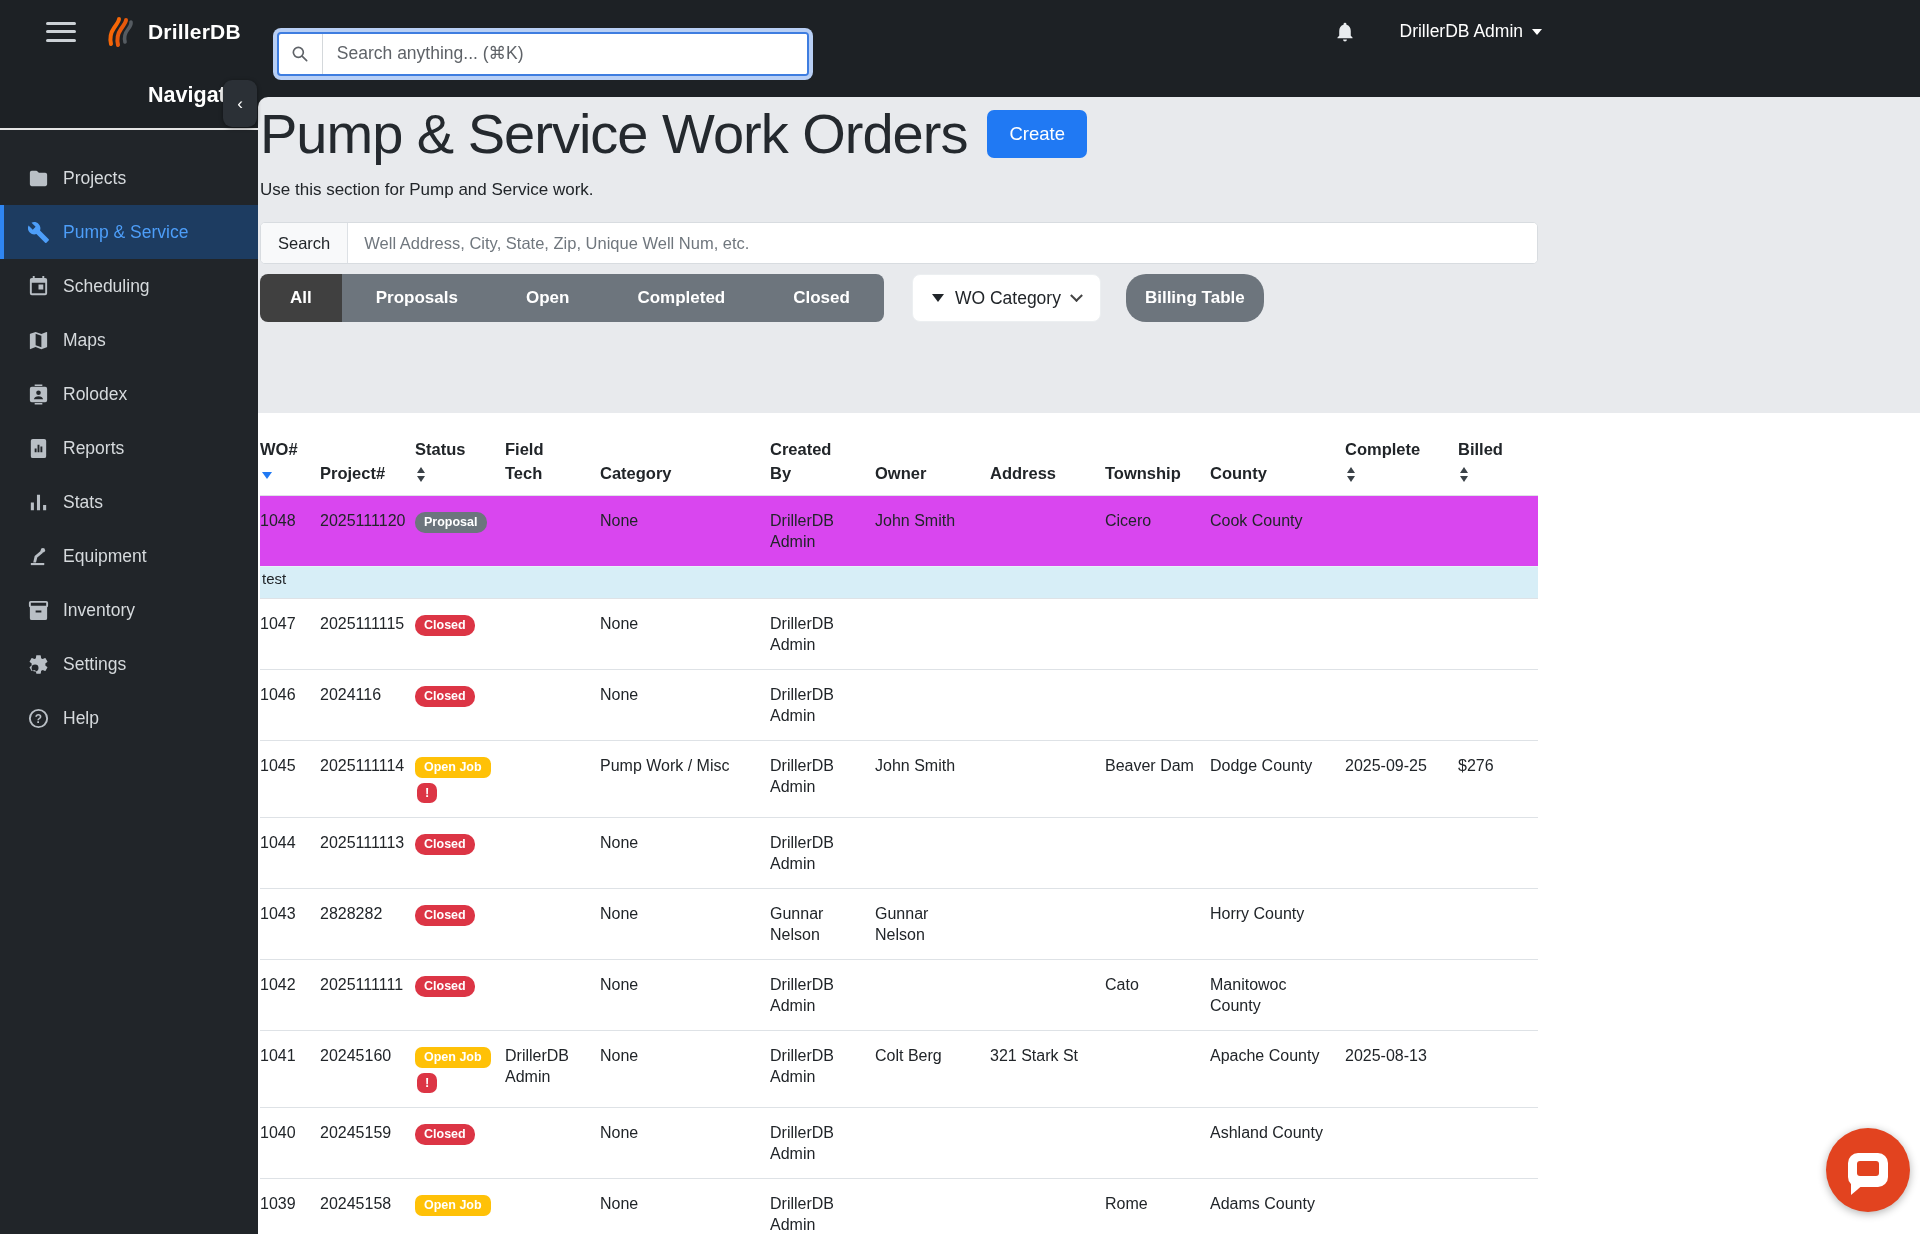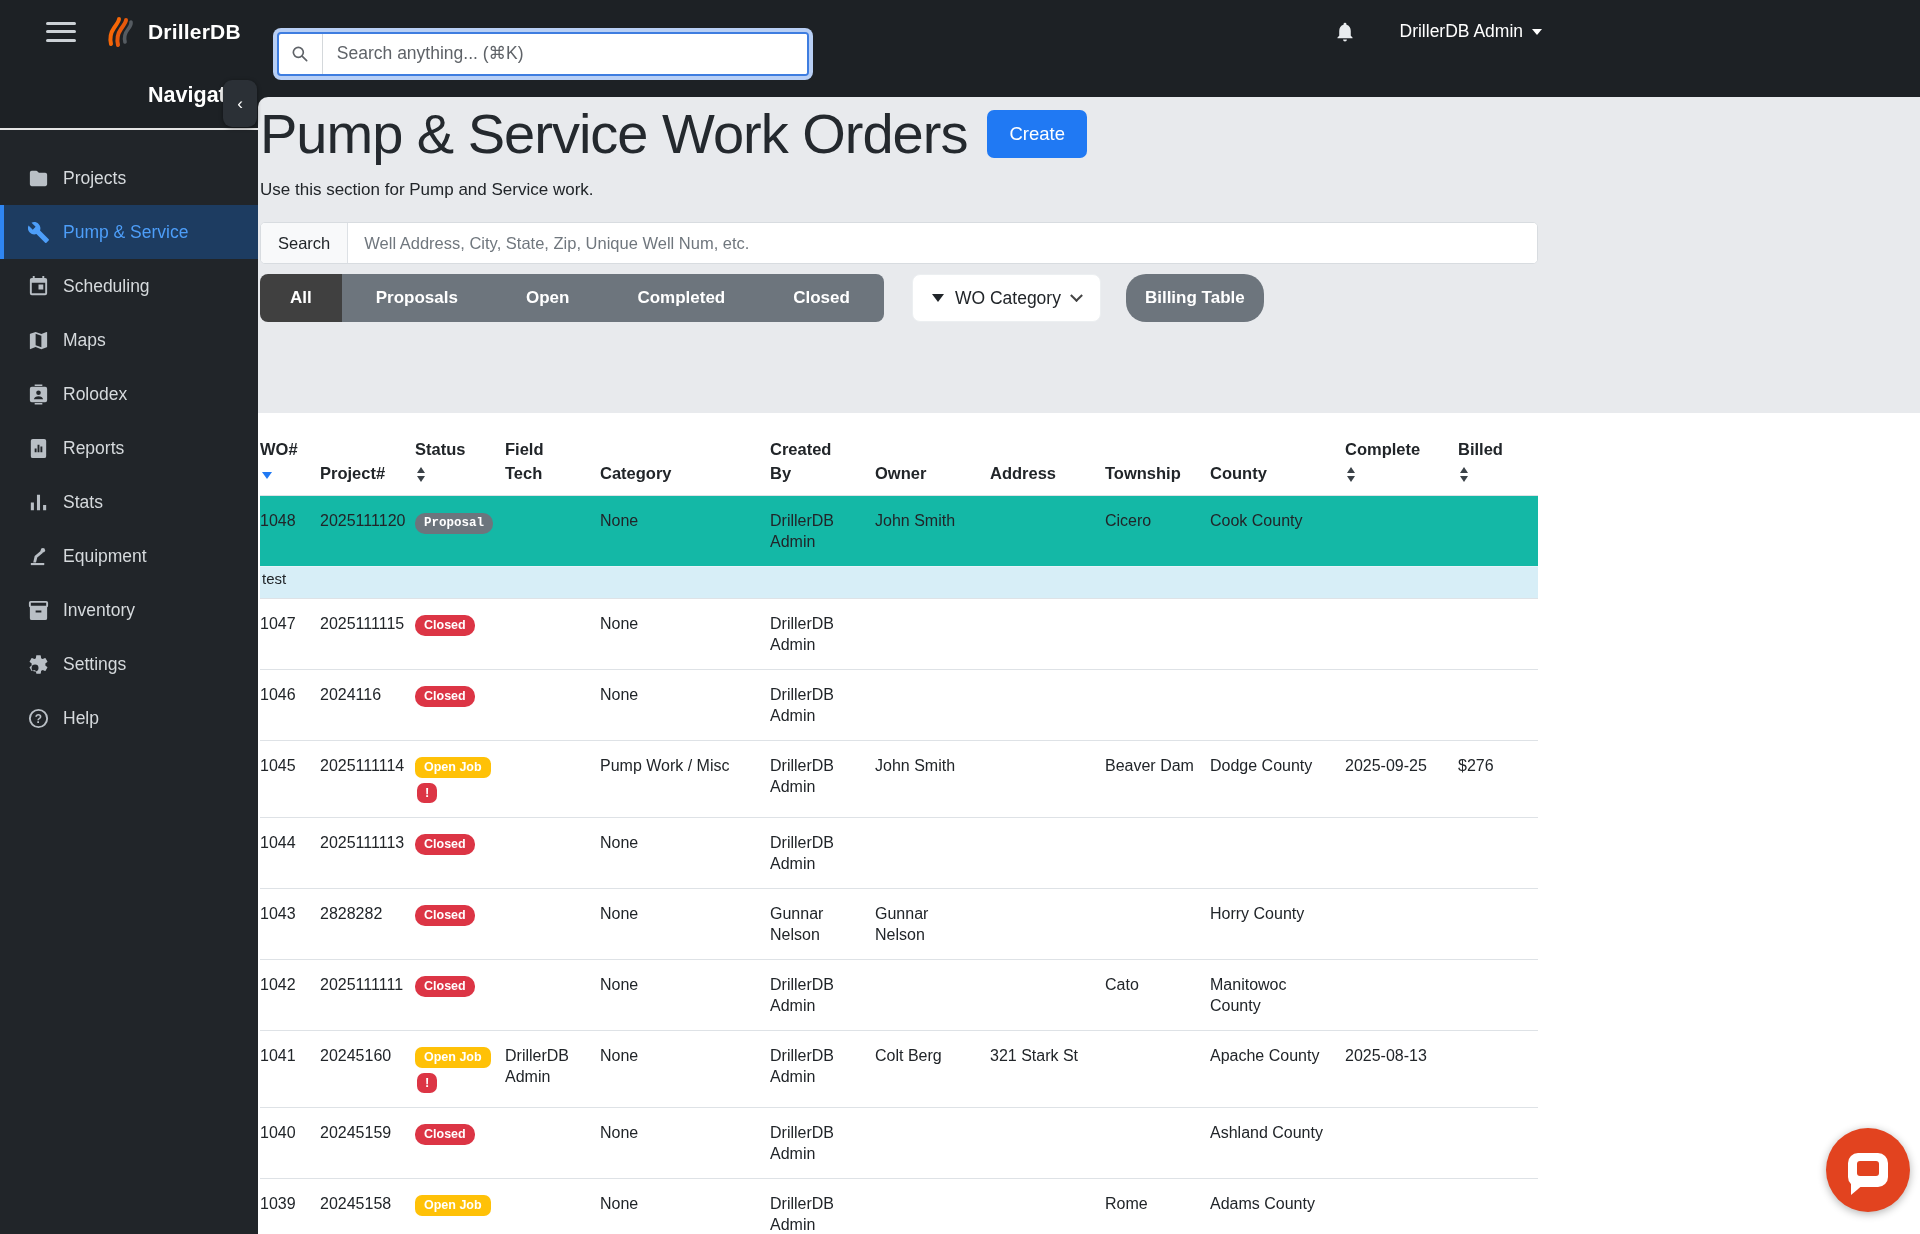"1048" tbody tr.row.hl { background: #14b8a6 -> #d946ef }
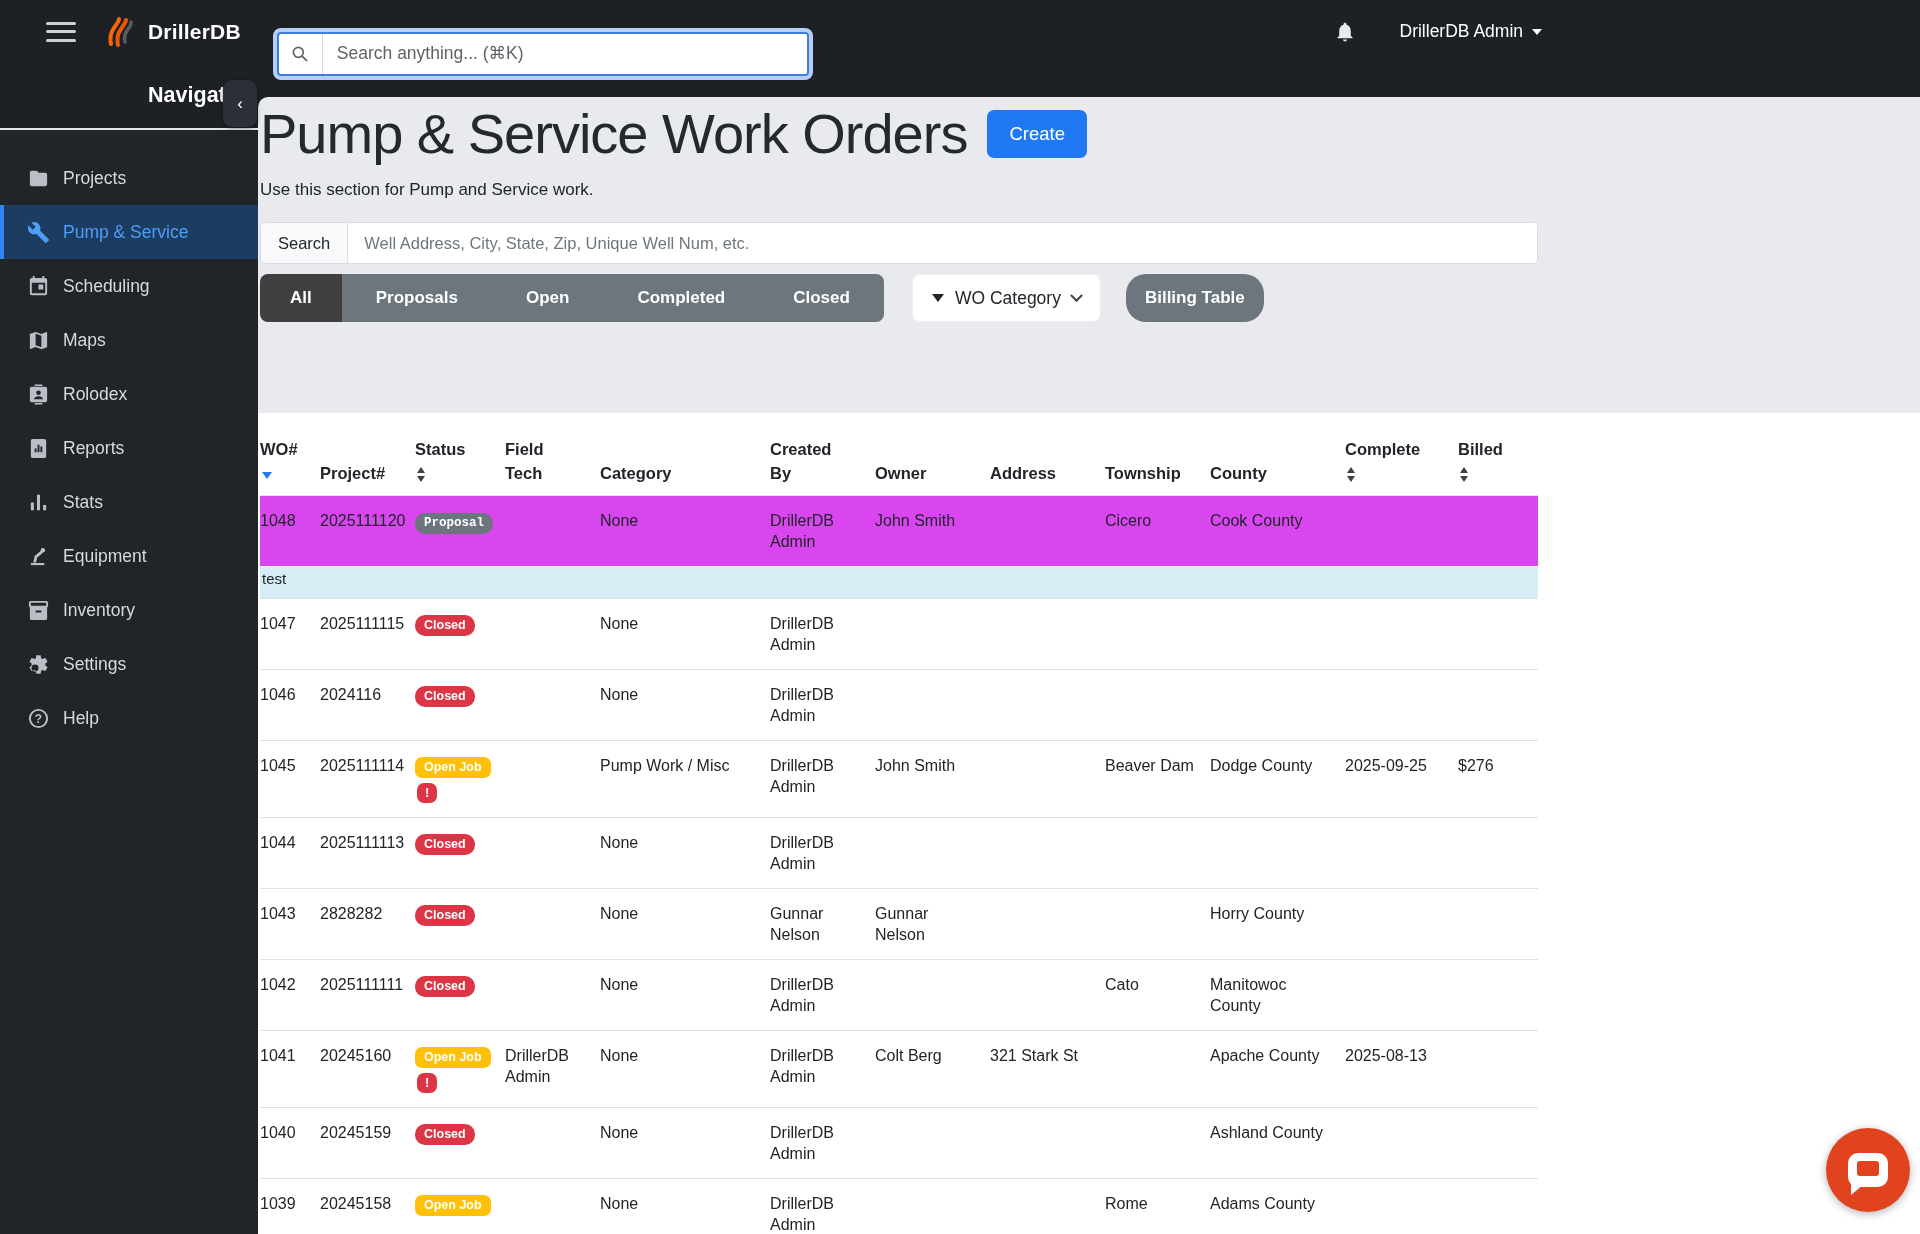"Proposal" .badge.proposal { font-family: Liberation Mono, monospace -> none }
